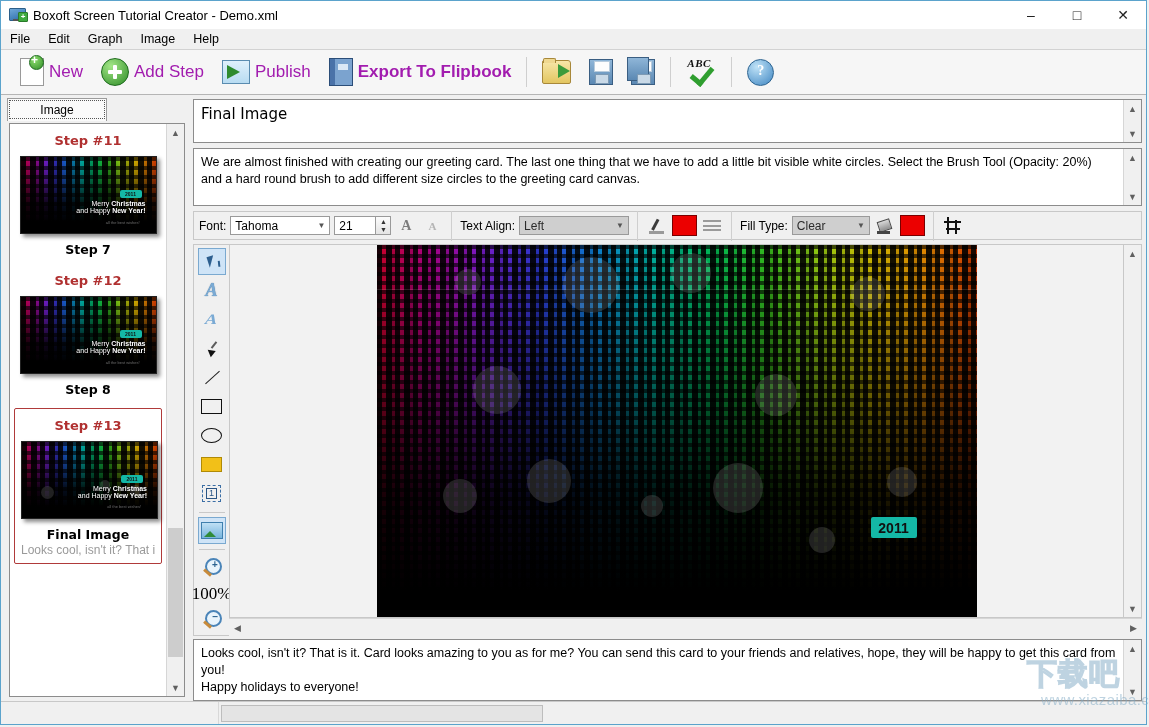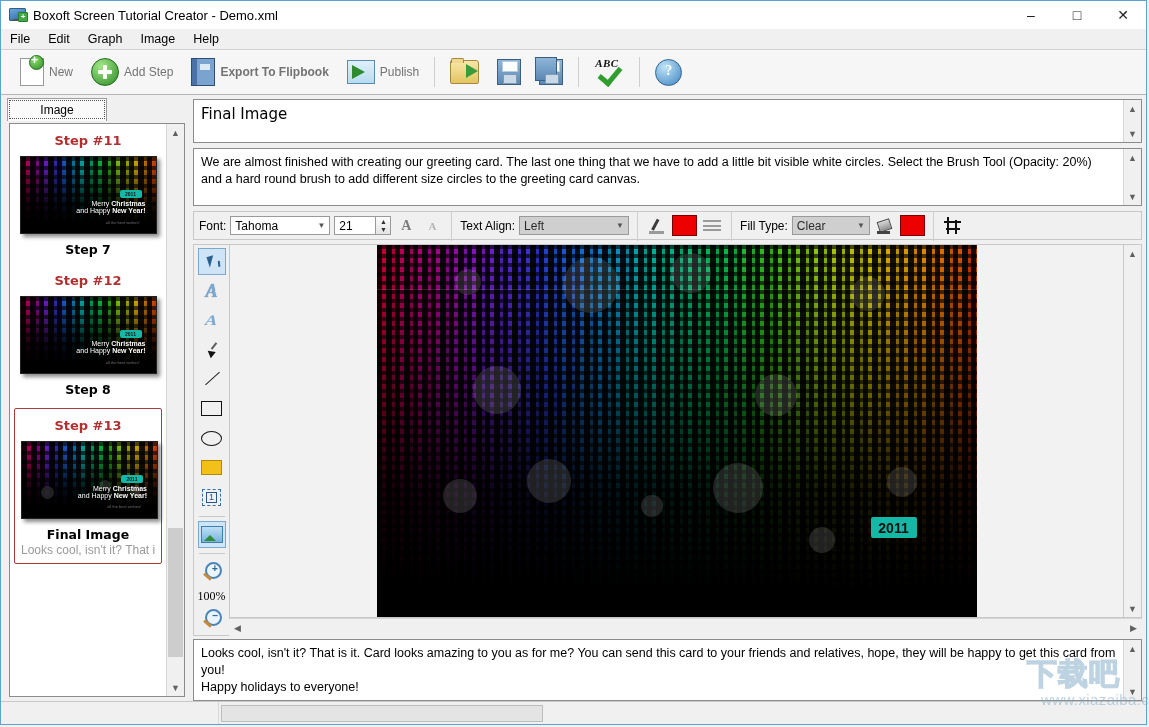"New" .tb-label { color: #737373 -> #a21caf; font-size: 12px -> 17px }
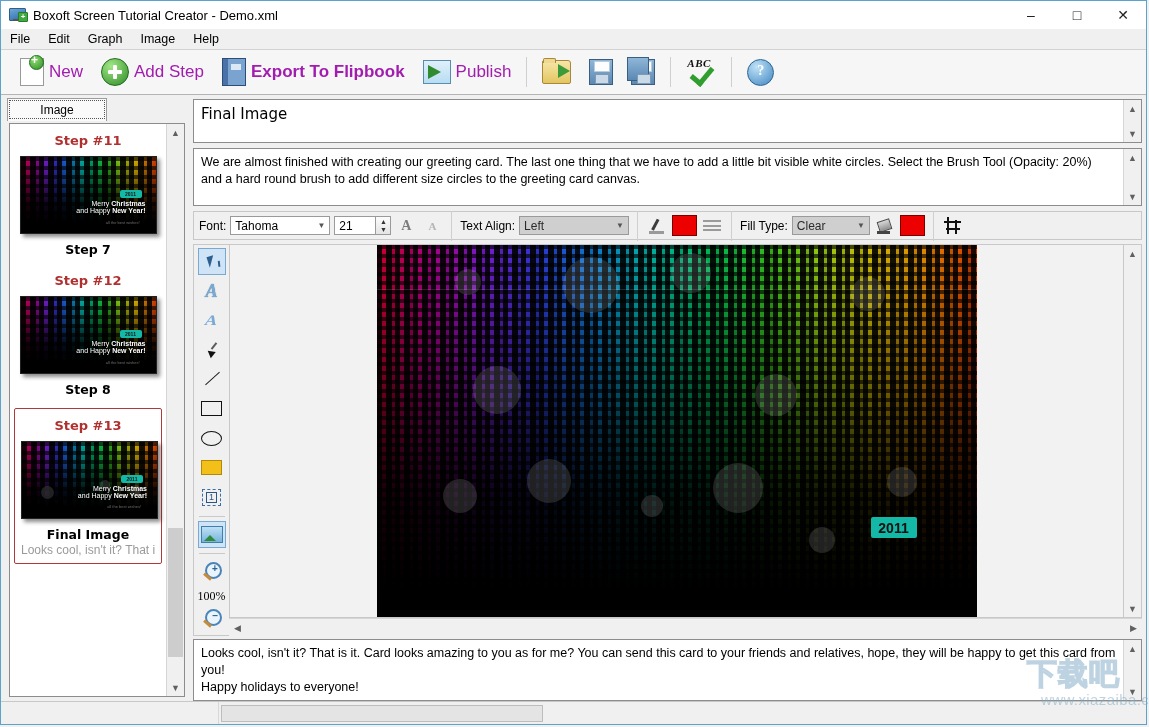"Export To Flipbook" div.tb-btn { order: before "Publish" -> after "Publish" }
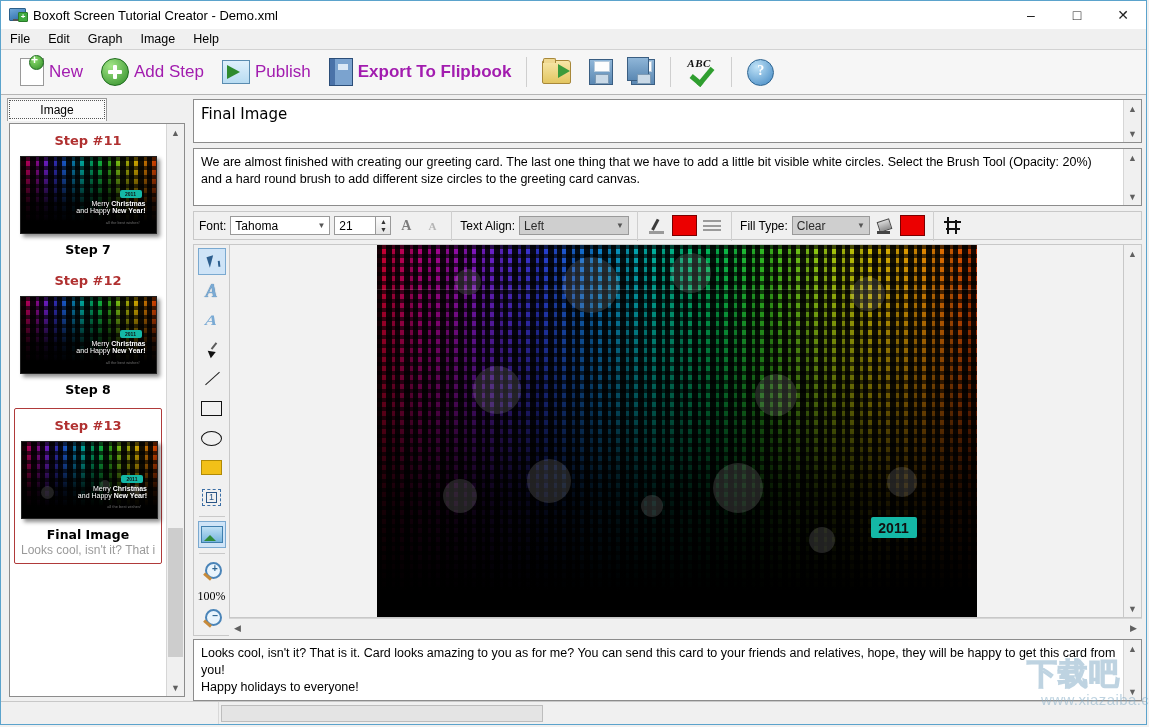"100%" .zoomlbl { font-size: 12px -> 17px }
